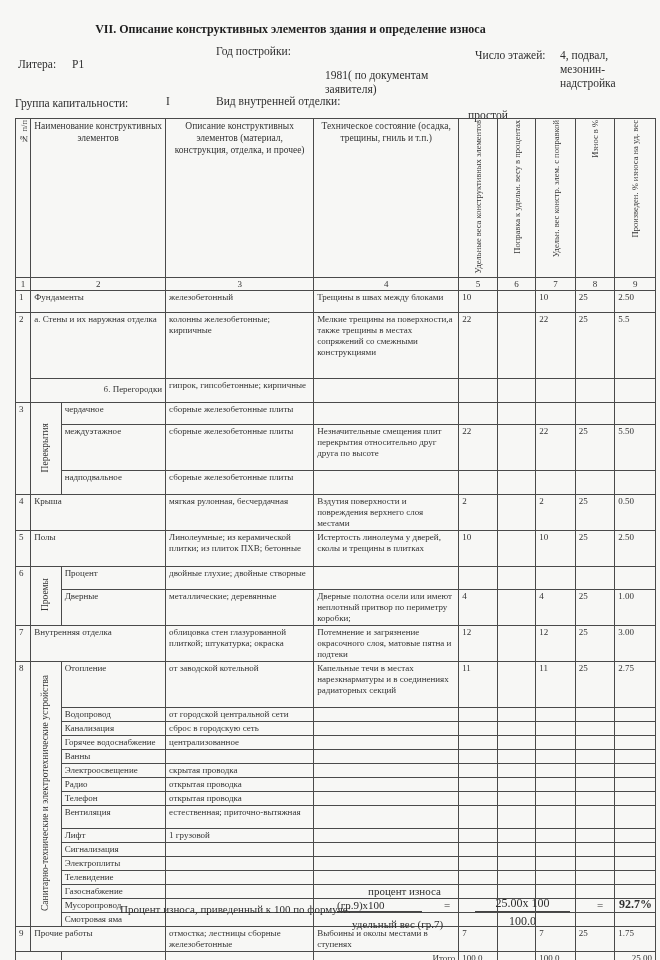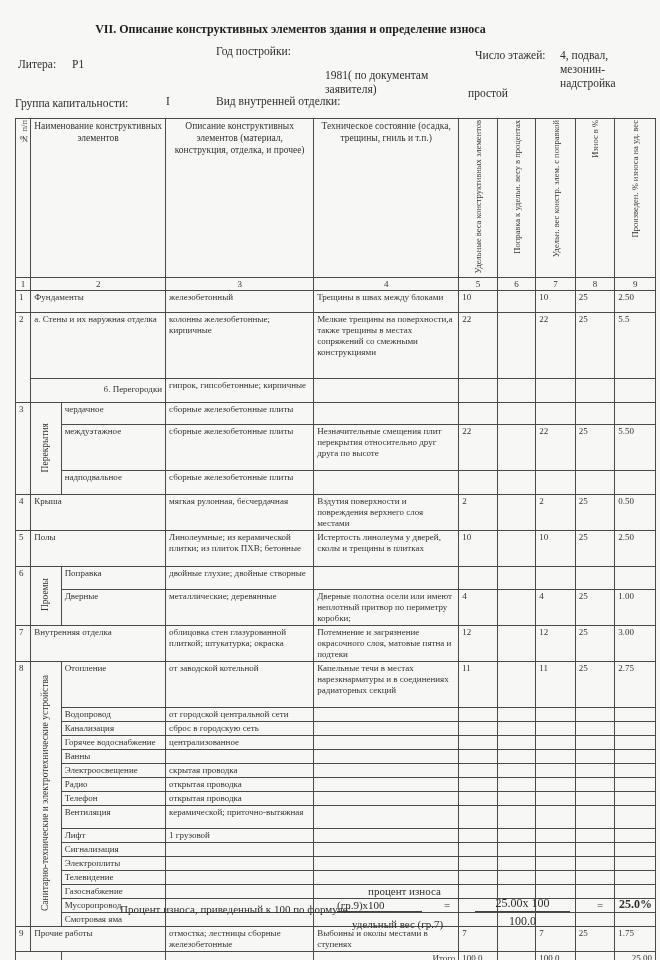"простой" div.meta { top: 86px -> 108px }
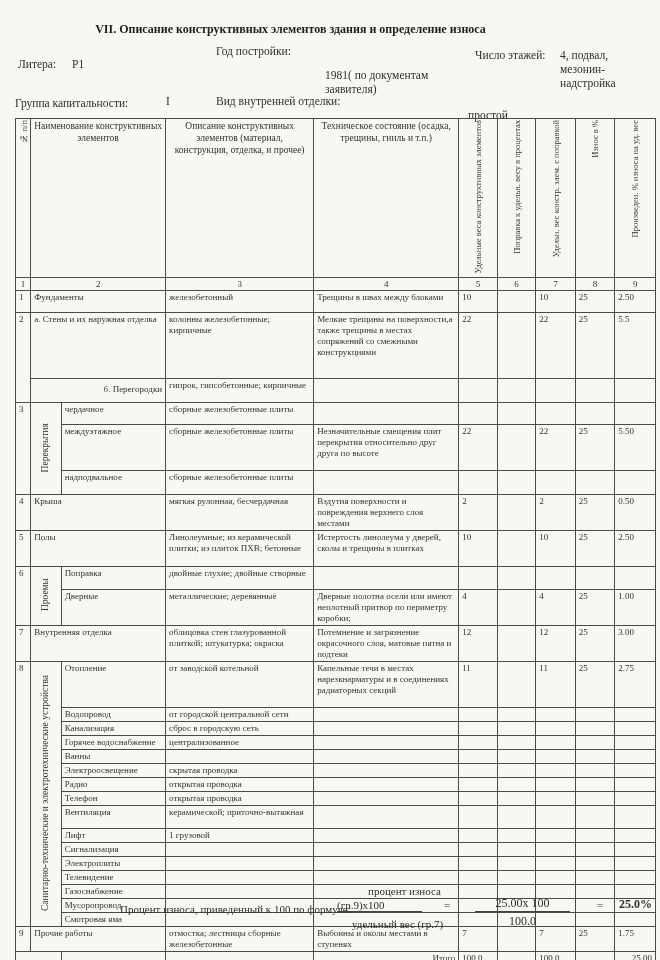"Поправка" td { text: Поправка -> Процент }
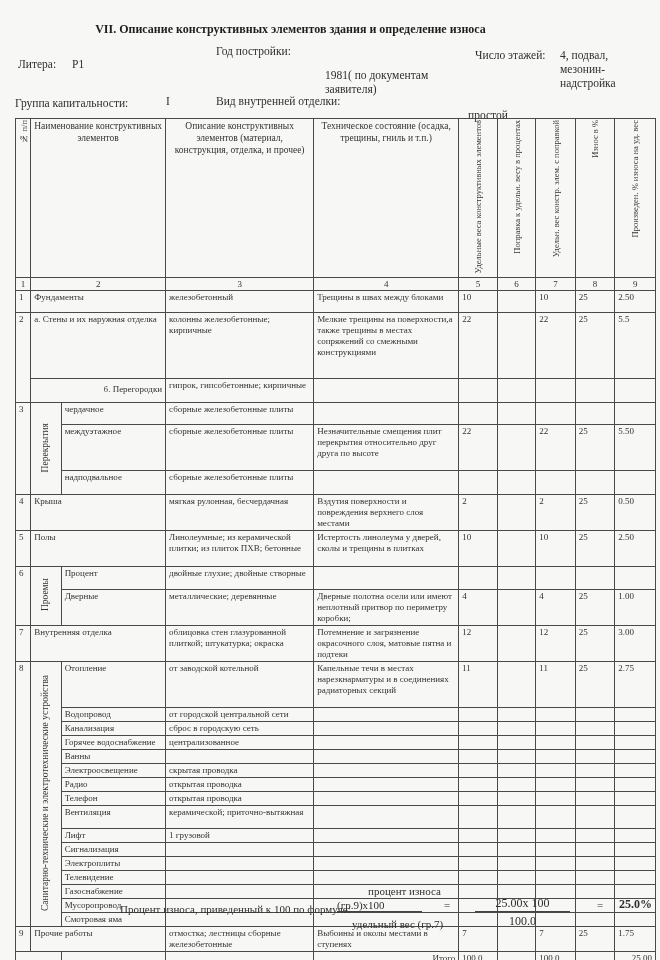"керамической; приточно-вытяжная" td { text: керамической -> естественная }
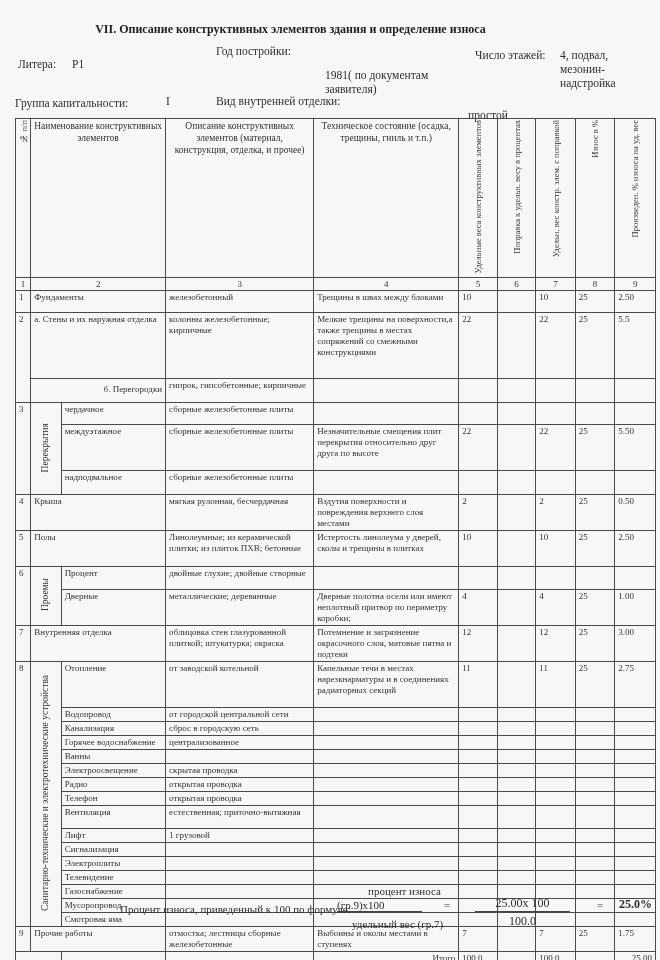"25.0%" div.formula { text: 25.0% -> 92.7% }
